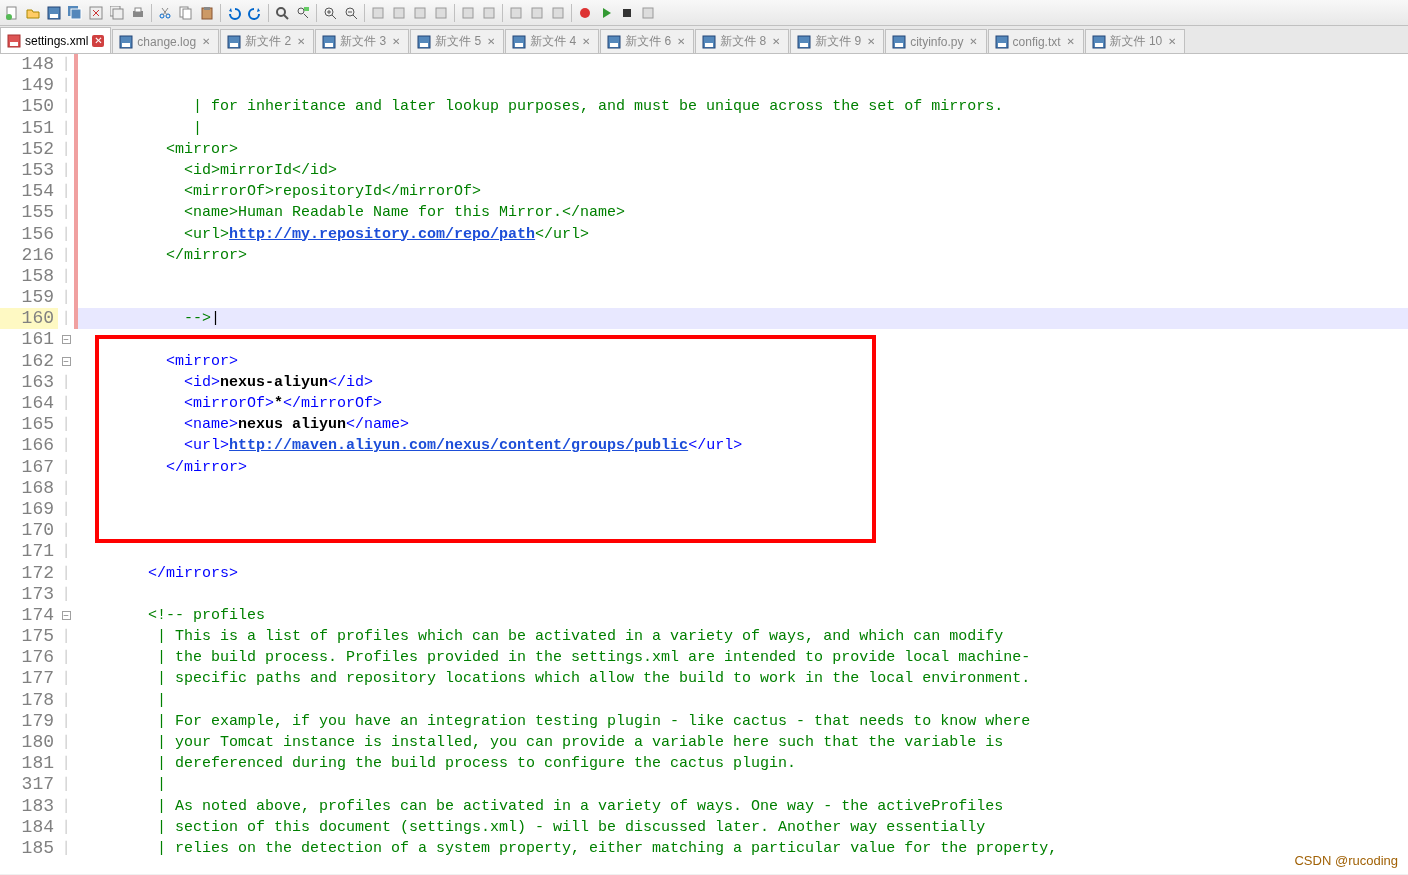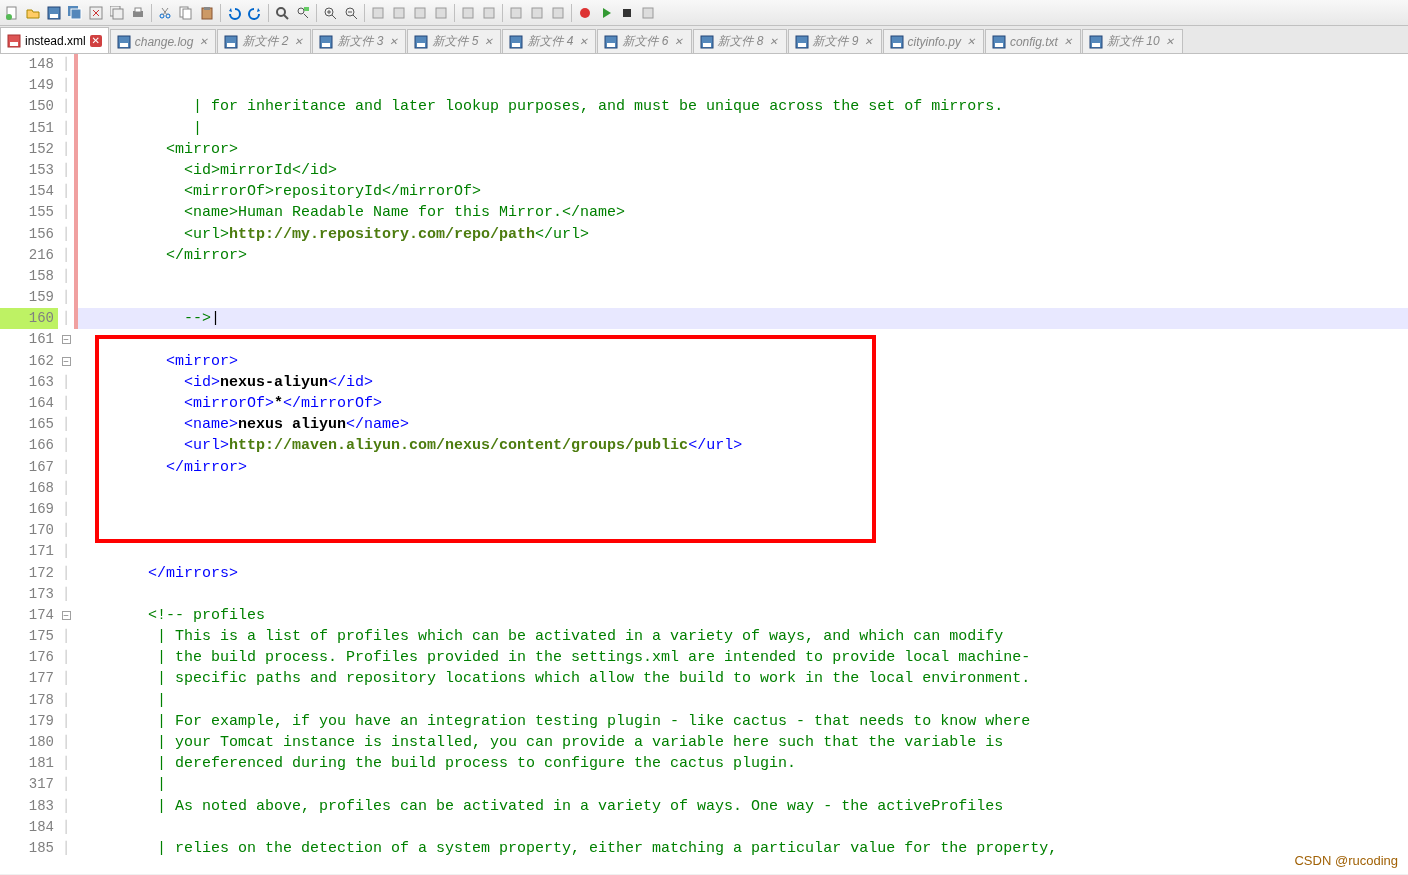"instead.xml" span { text: instead.xml -> settings.xml }
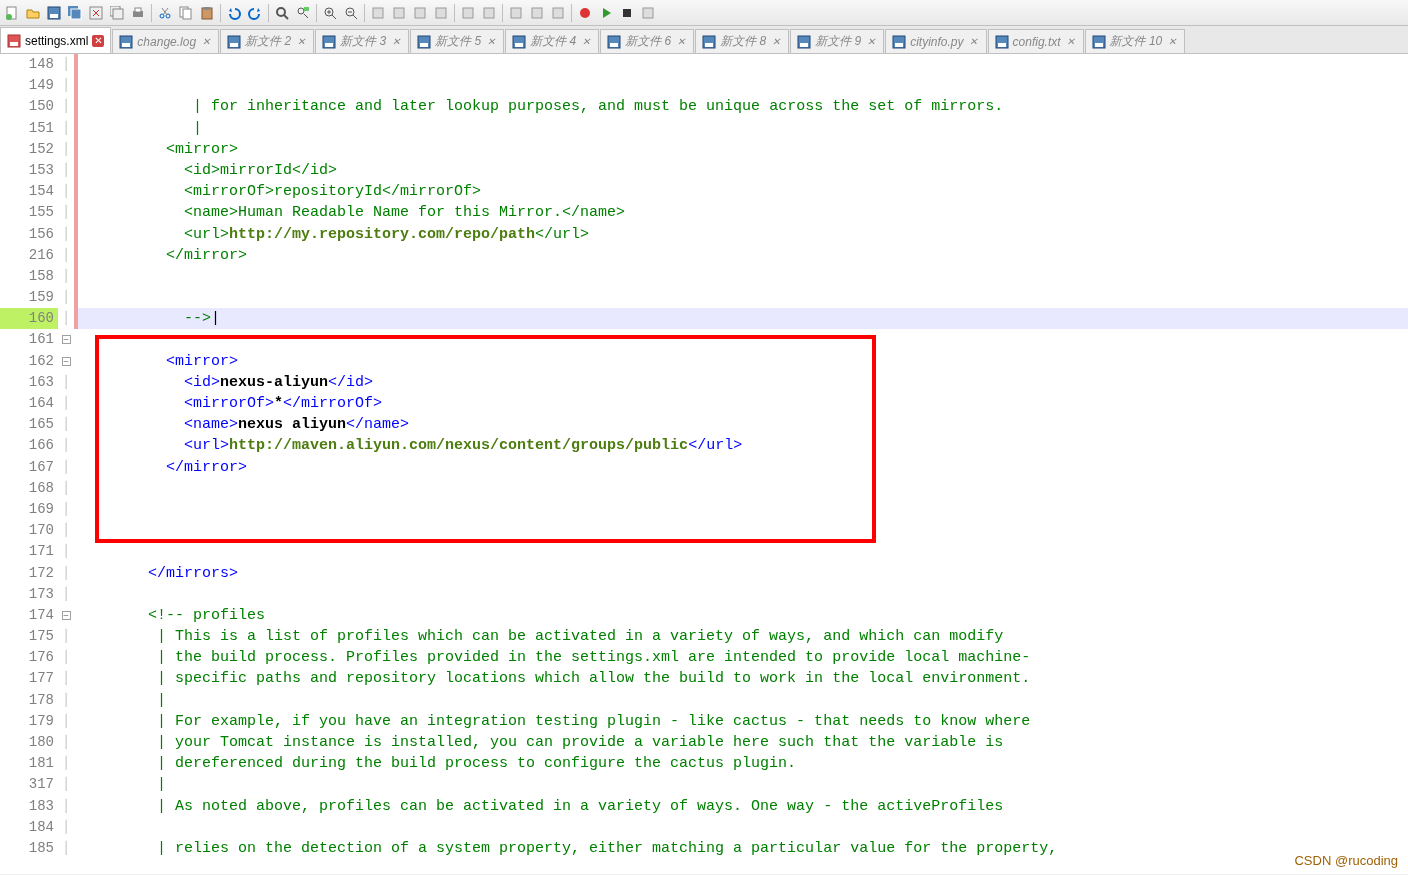"change.log" .tab:not(.active) { font-style: italic -> none }
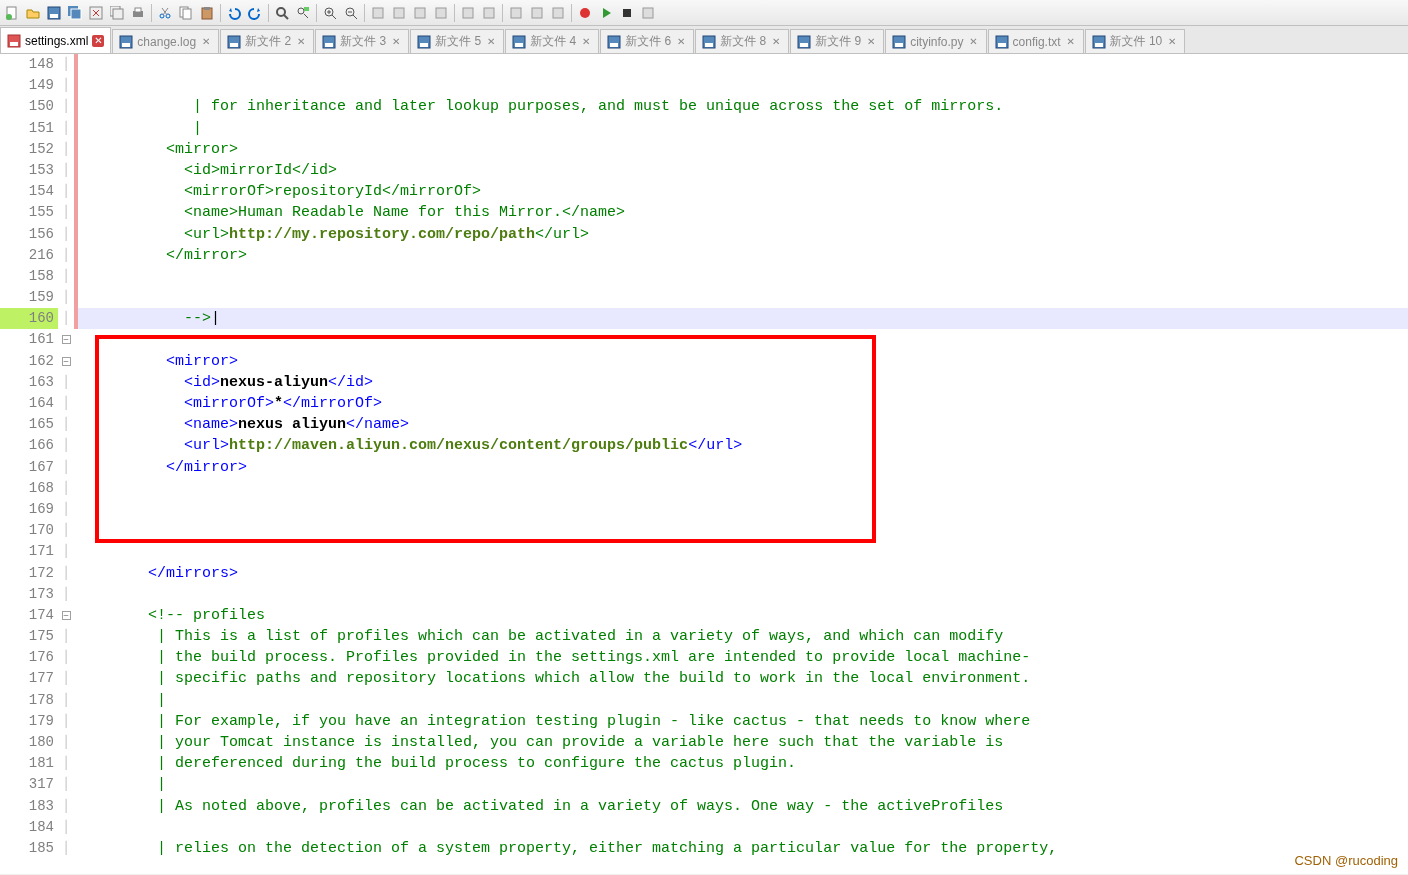"148" .ln { font-size: 14px -> 18px }
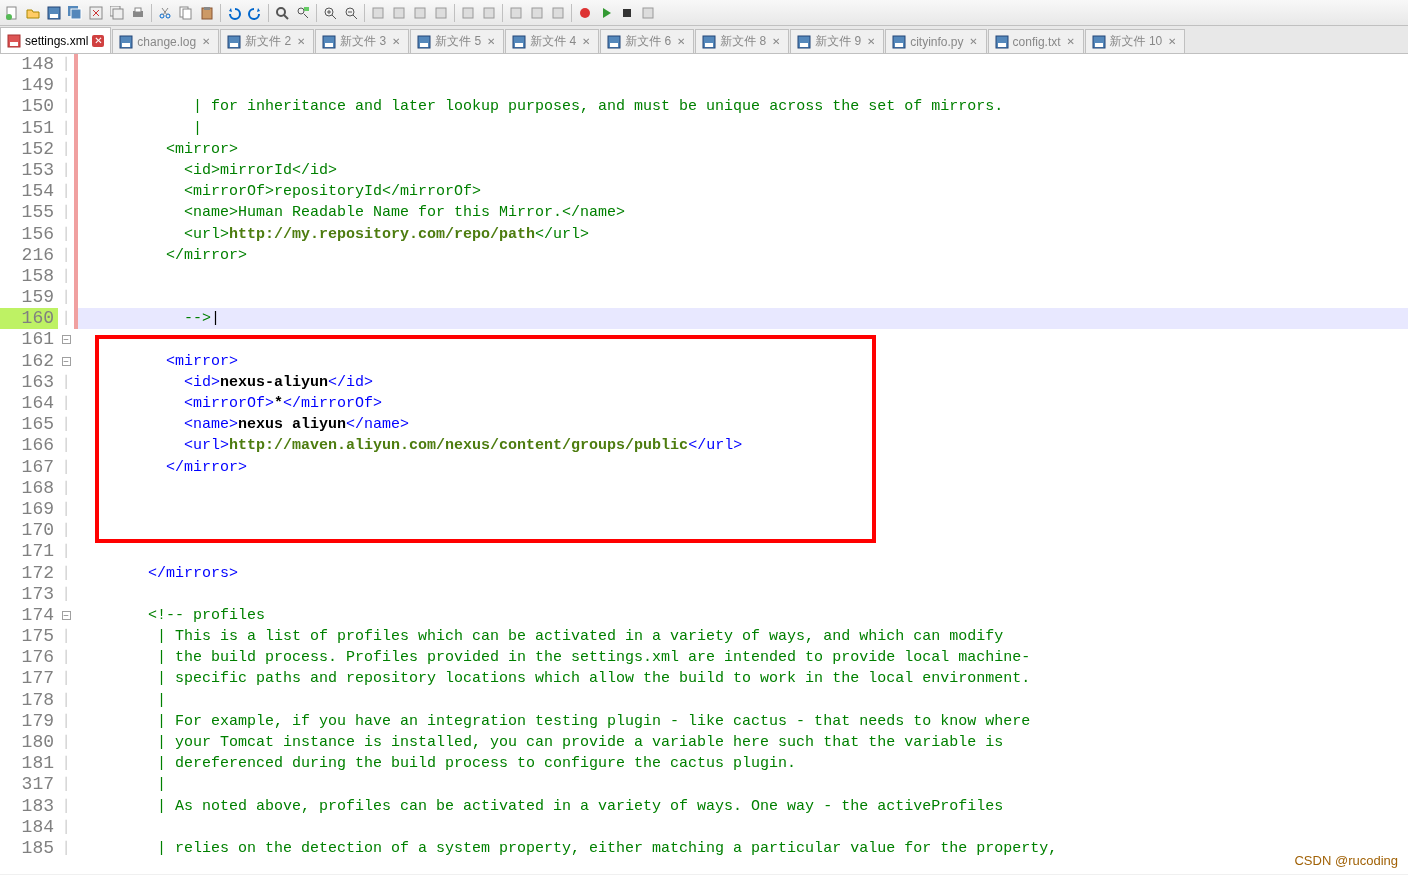"http://my.repository.com/repo/path" .url { color: #4d7c0f -> #1d4ed8; text-decoration: none -> underline }
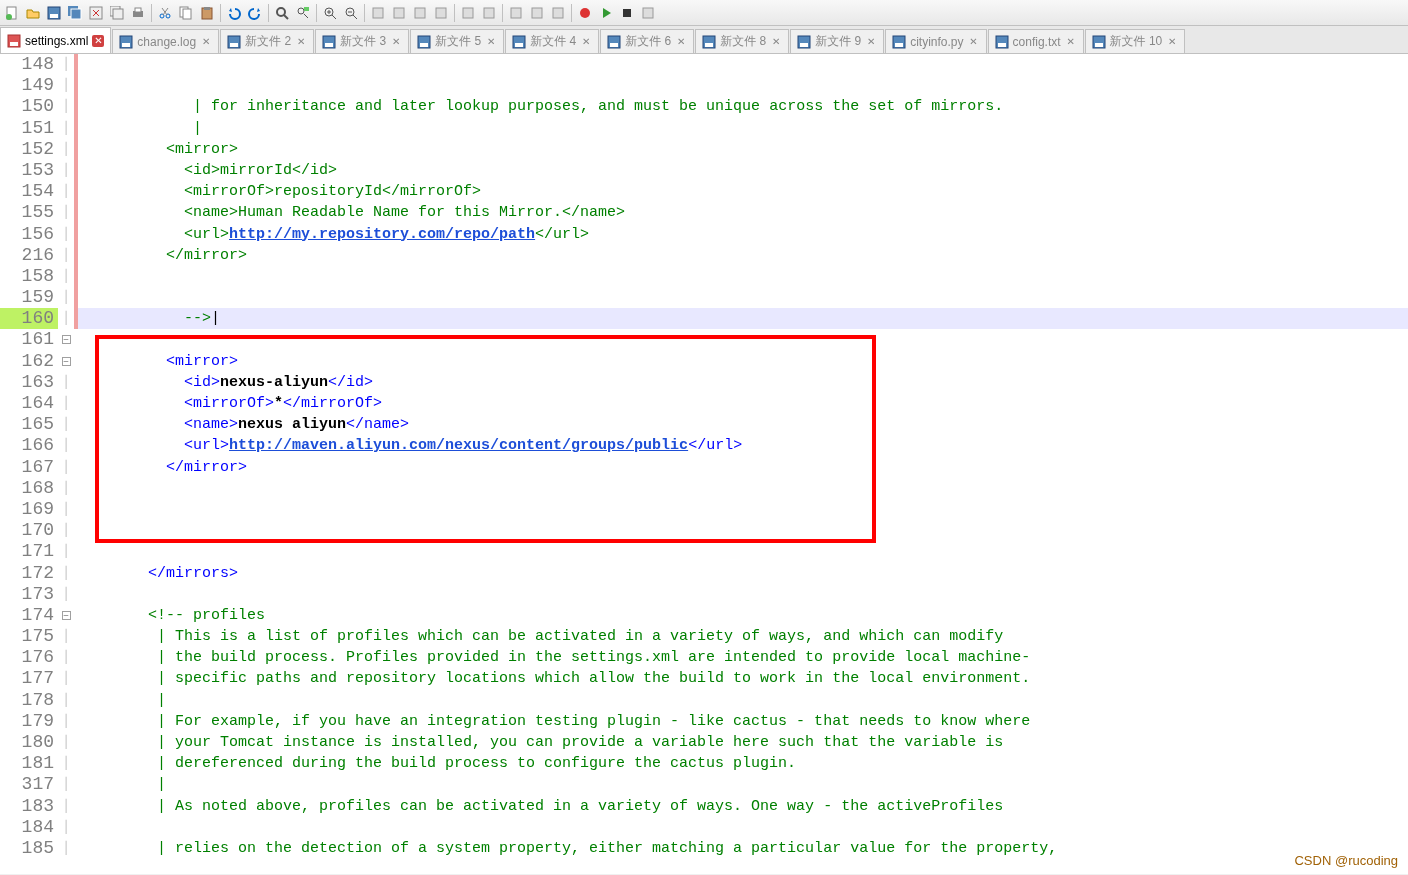"160" .row.current .ln { background: #bef264 -> #fef9c3 }
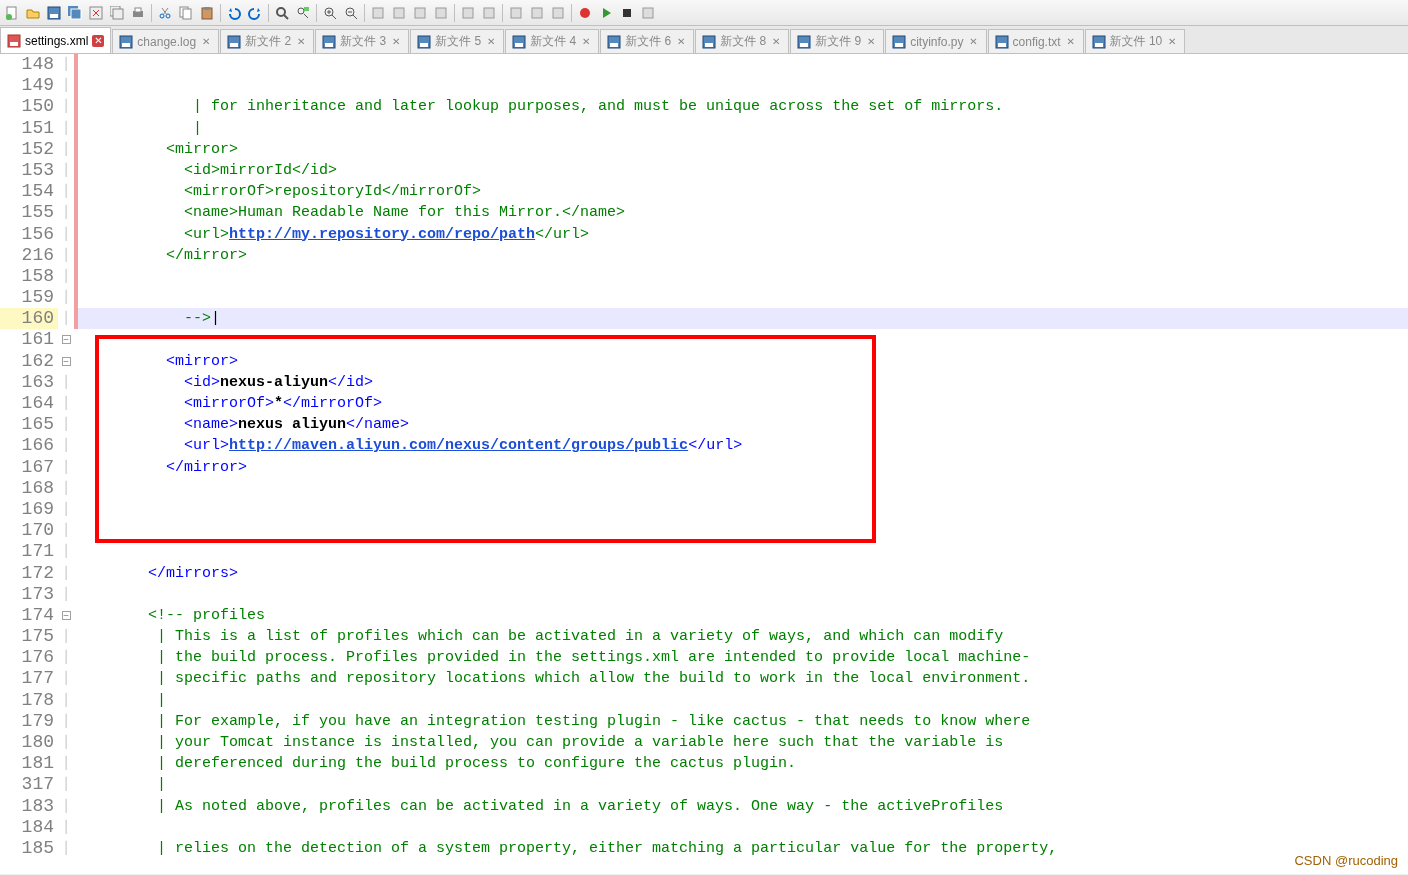"| section of this document" span.cm { html: none -> <span> | section of this document (settings.xml) - will be discussed later. Another way essentially</span> }
